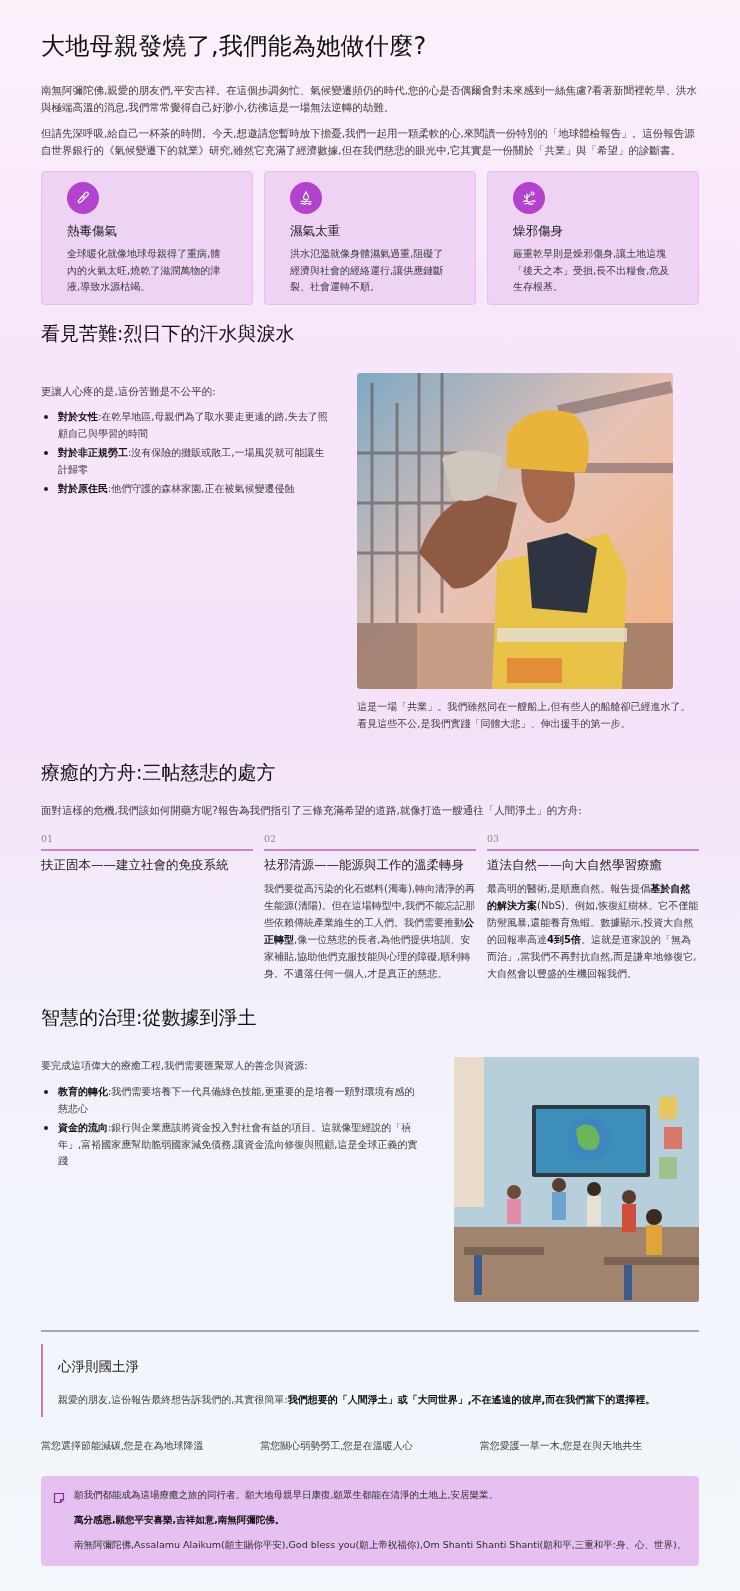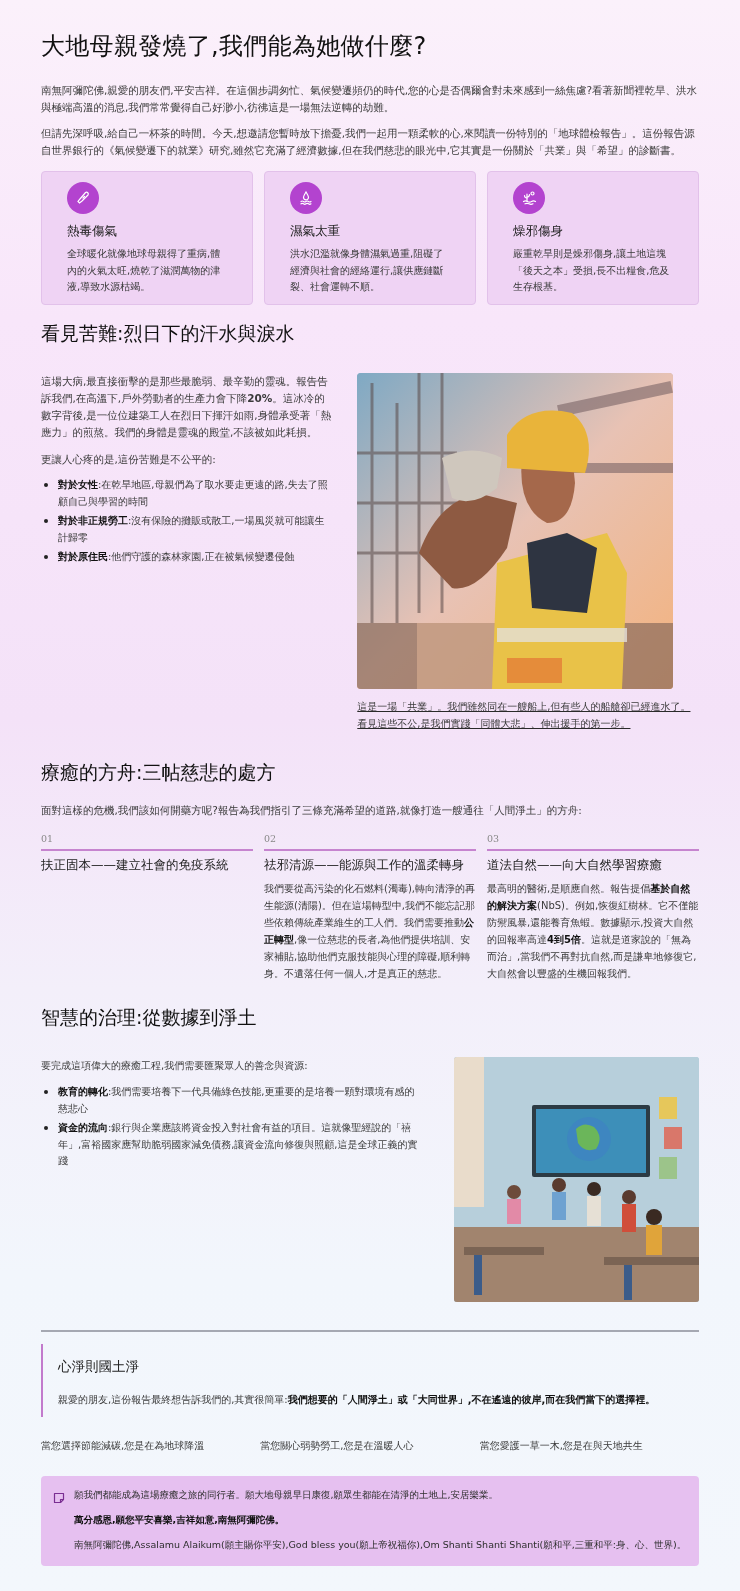"這場大病,最直接衝擊的是那些最脆弱、最辛勤的靈魂。報告告訴我們,在高溫下,戶外勞" p.body { html: <p><span>這場大病,最直接衝擊的是那些最脆弱、最辛勤的靈魂。報告告訴我們,在高溫下,戶外勞動者的生產力會下降</span><b>20%</b><span>。這冰冷的數字背後,是一位位建築工人在烈日下揮汗如雨,身體承受著「熱應力」的煎熬。我們的身體是靈魂的殿堂,不該被如此耗損。</span></p> -> none }
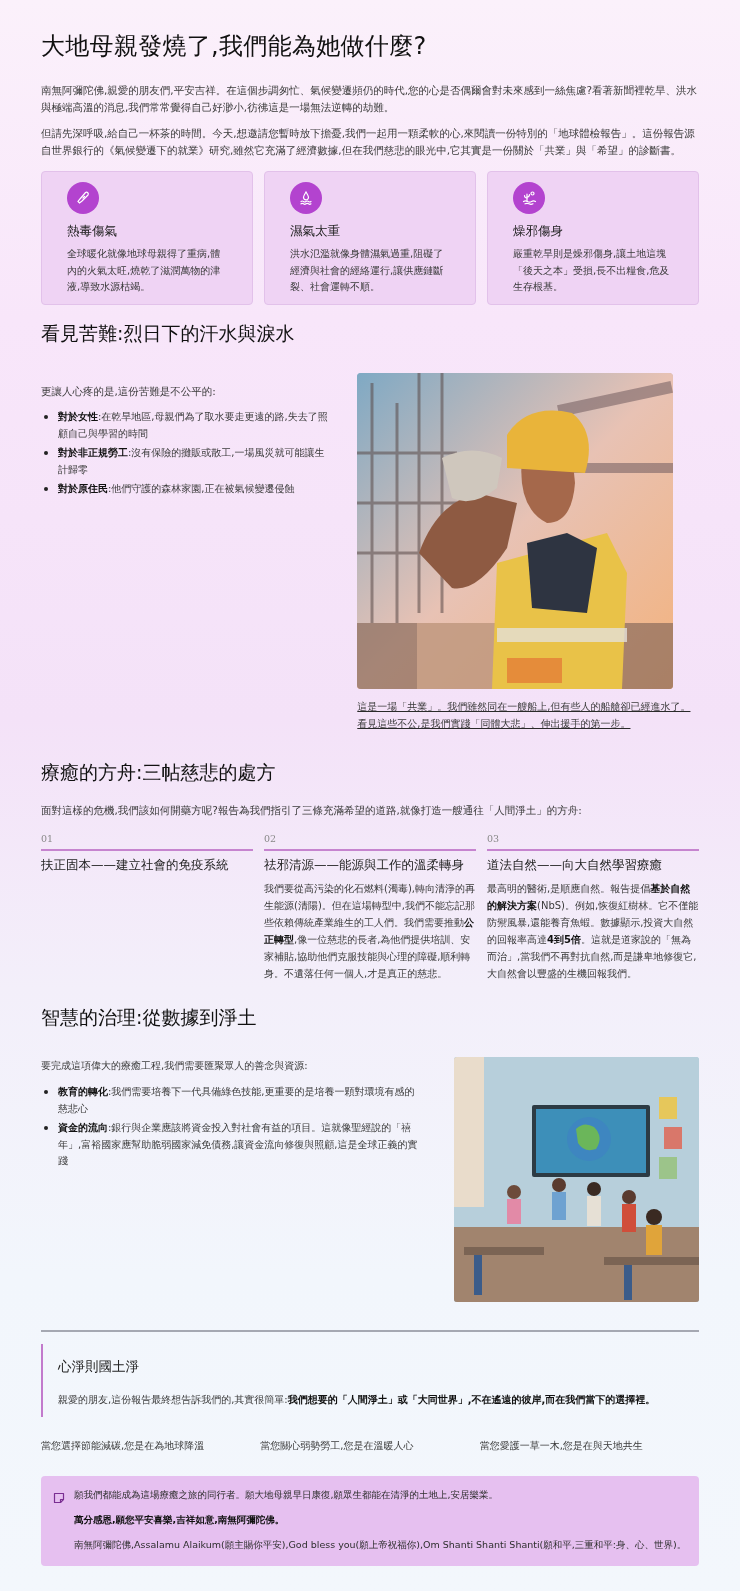"這是一場「共業」。我們雖然同在一艘船上,但有些人的船艙卻已經進水了。看見這些不公" .sec2-right { text-decoration: underline -> none }
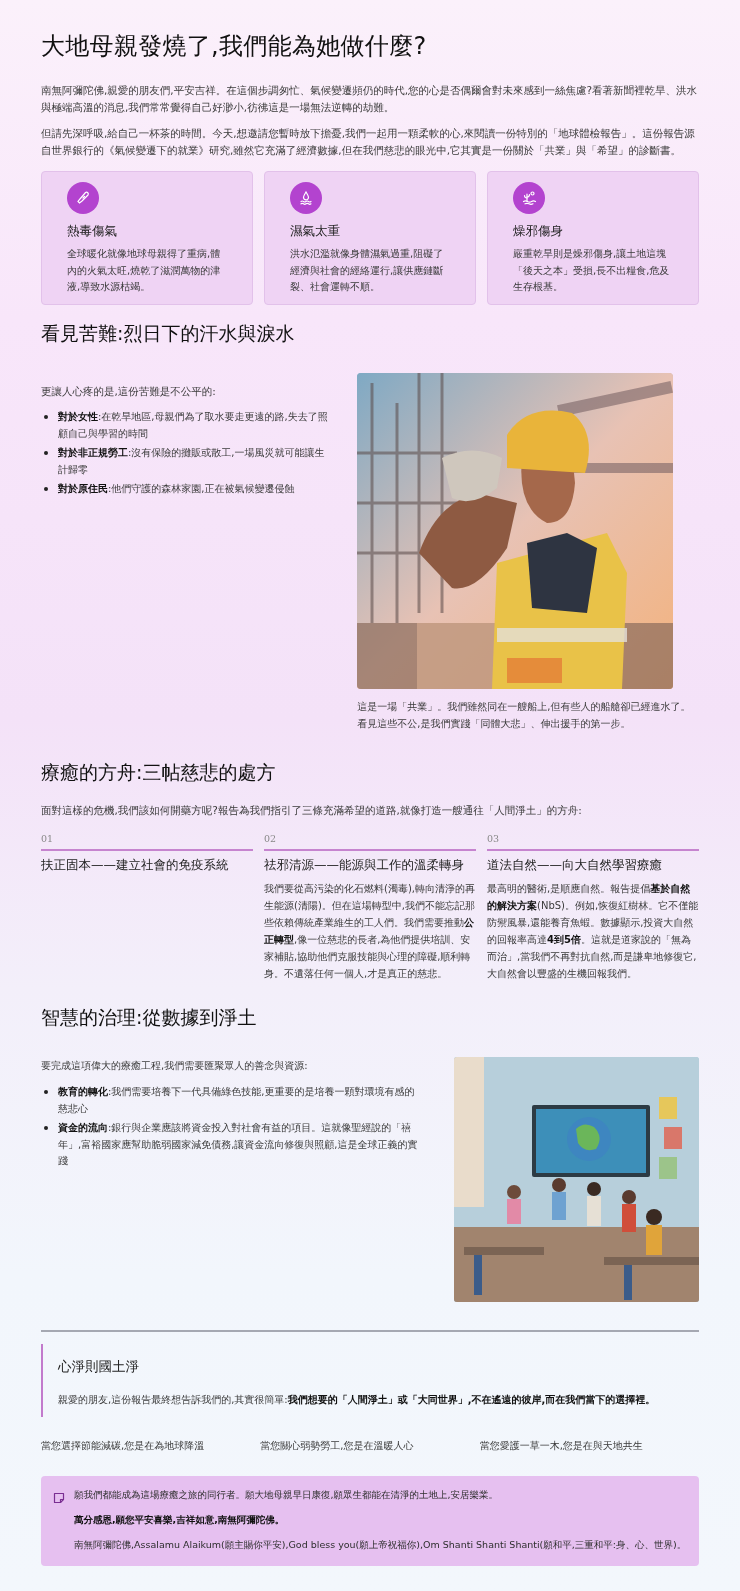"當您選擇節能減碳,您是在為地球降溫" .when div { font-family: none -> Liberation Serif, serif }
